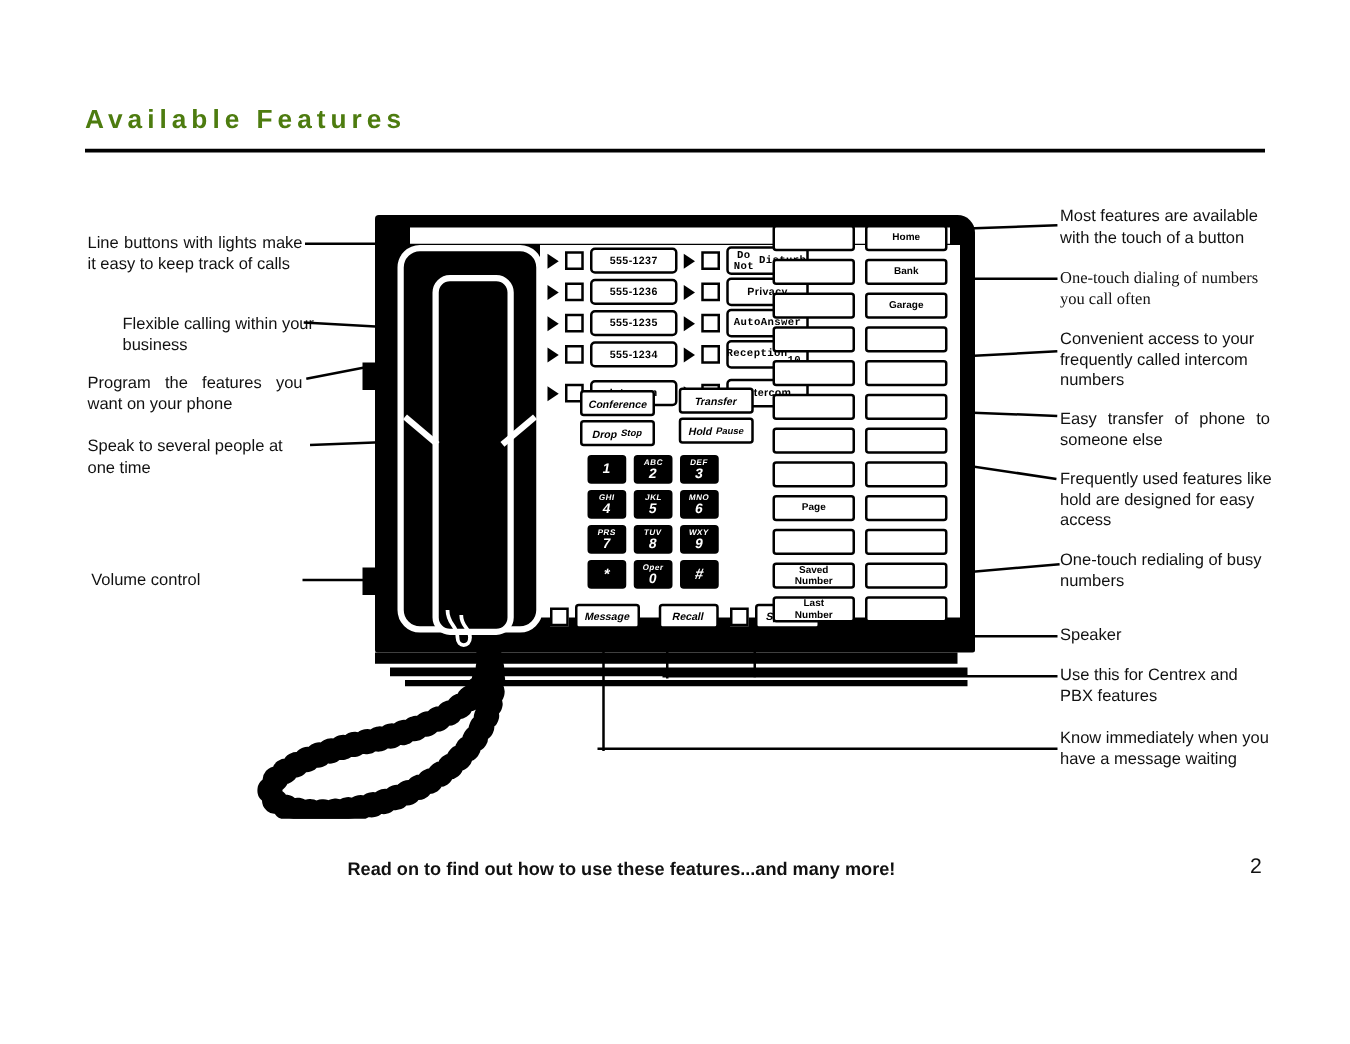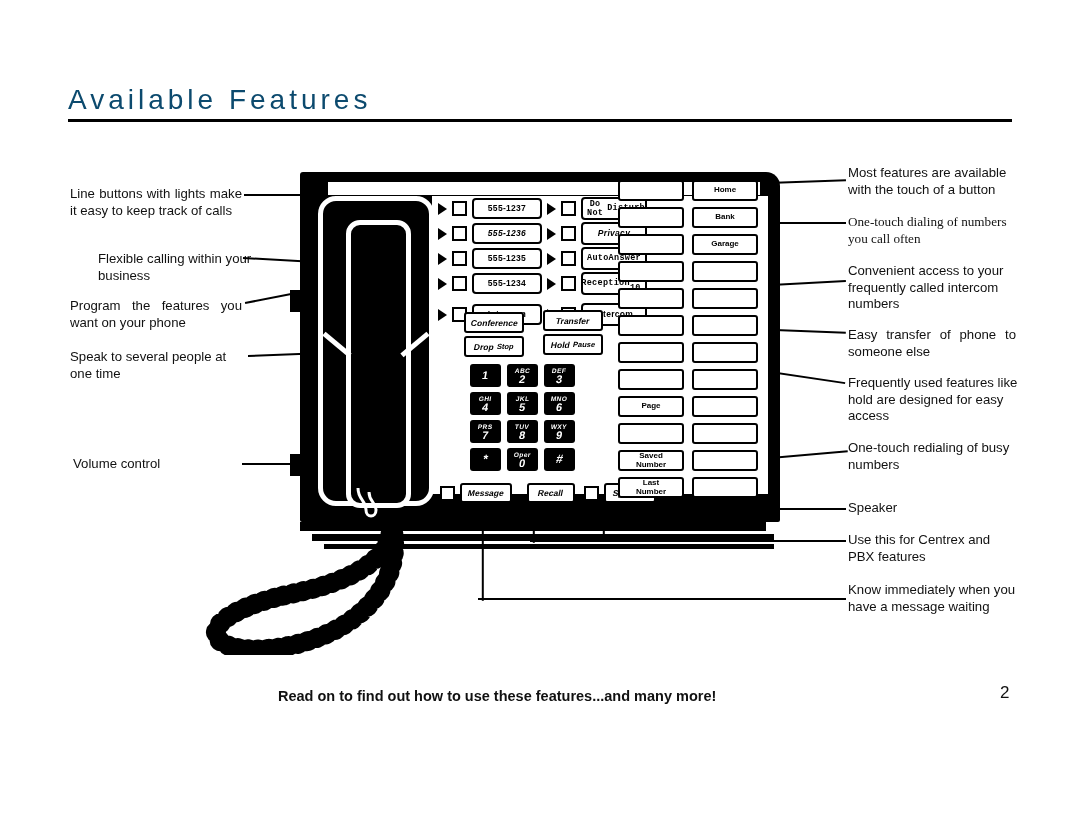"Available Features" .title { color: #0c4a6e -> #4d7c0f; font-size: 28px -> 21px; font-weight: 400 -> 700 }
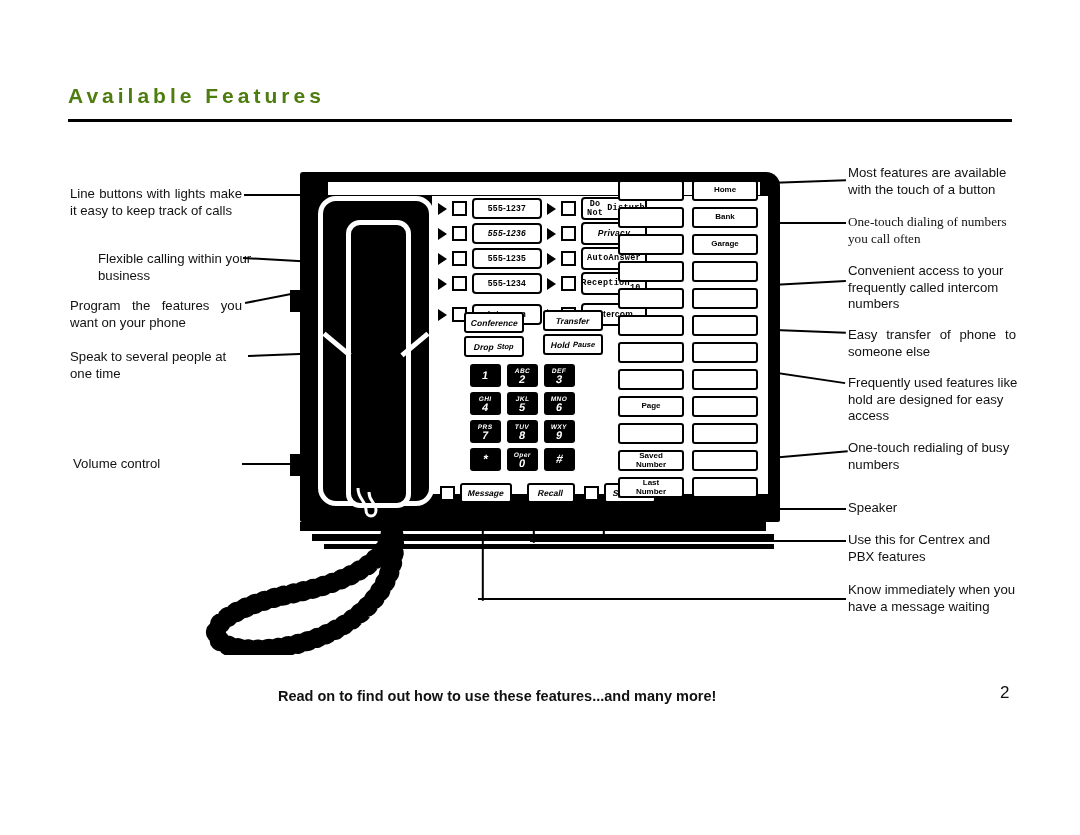"555-1236" div.lbl-row { font-style: italic -> none }
